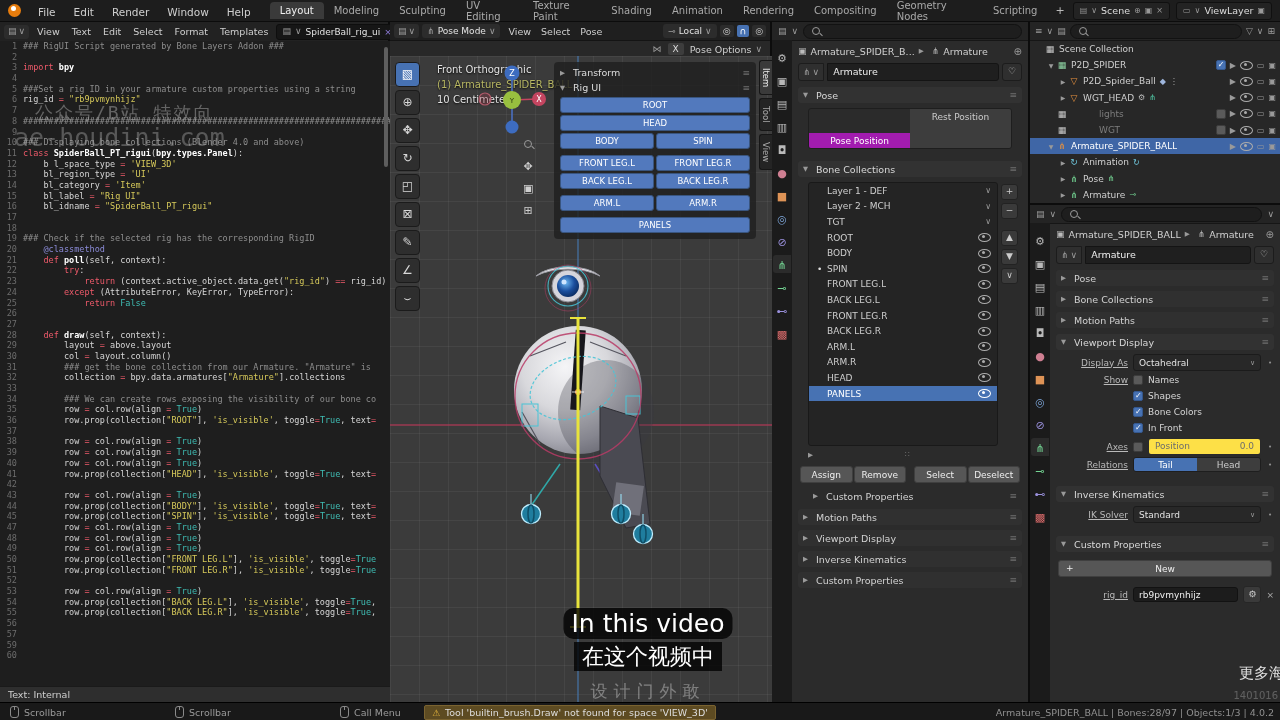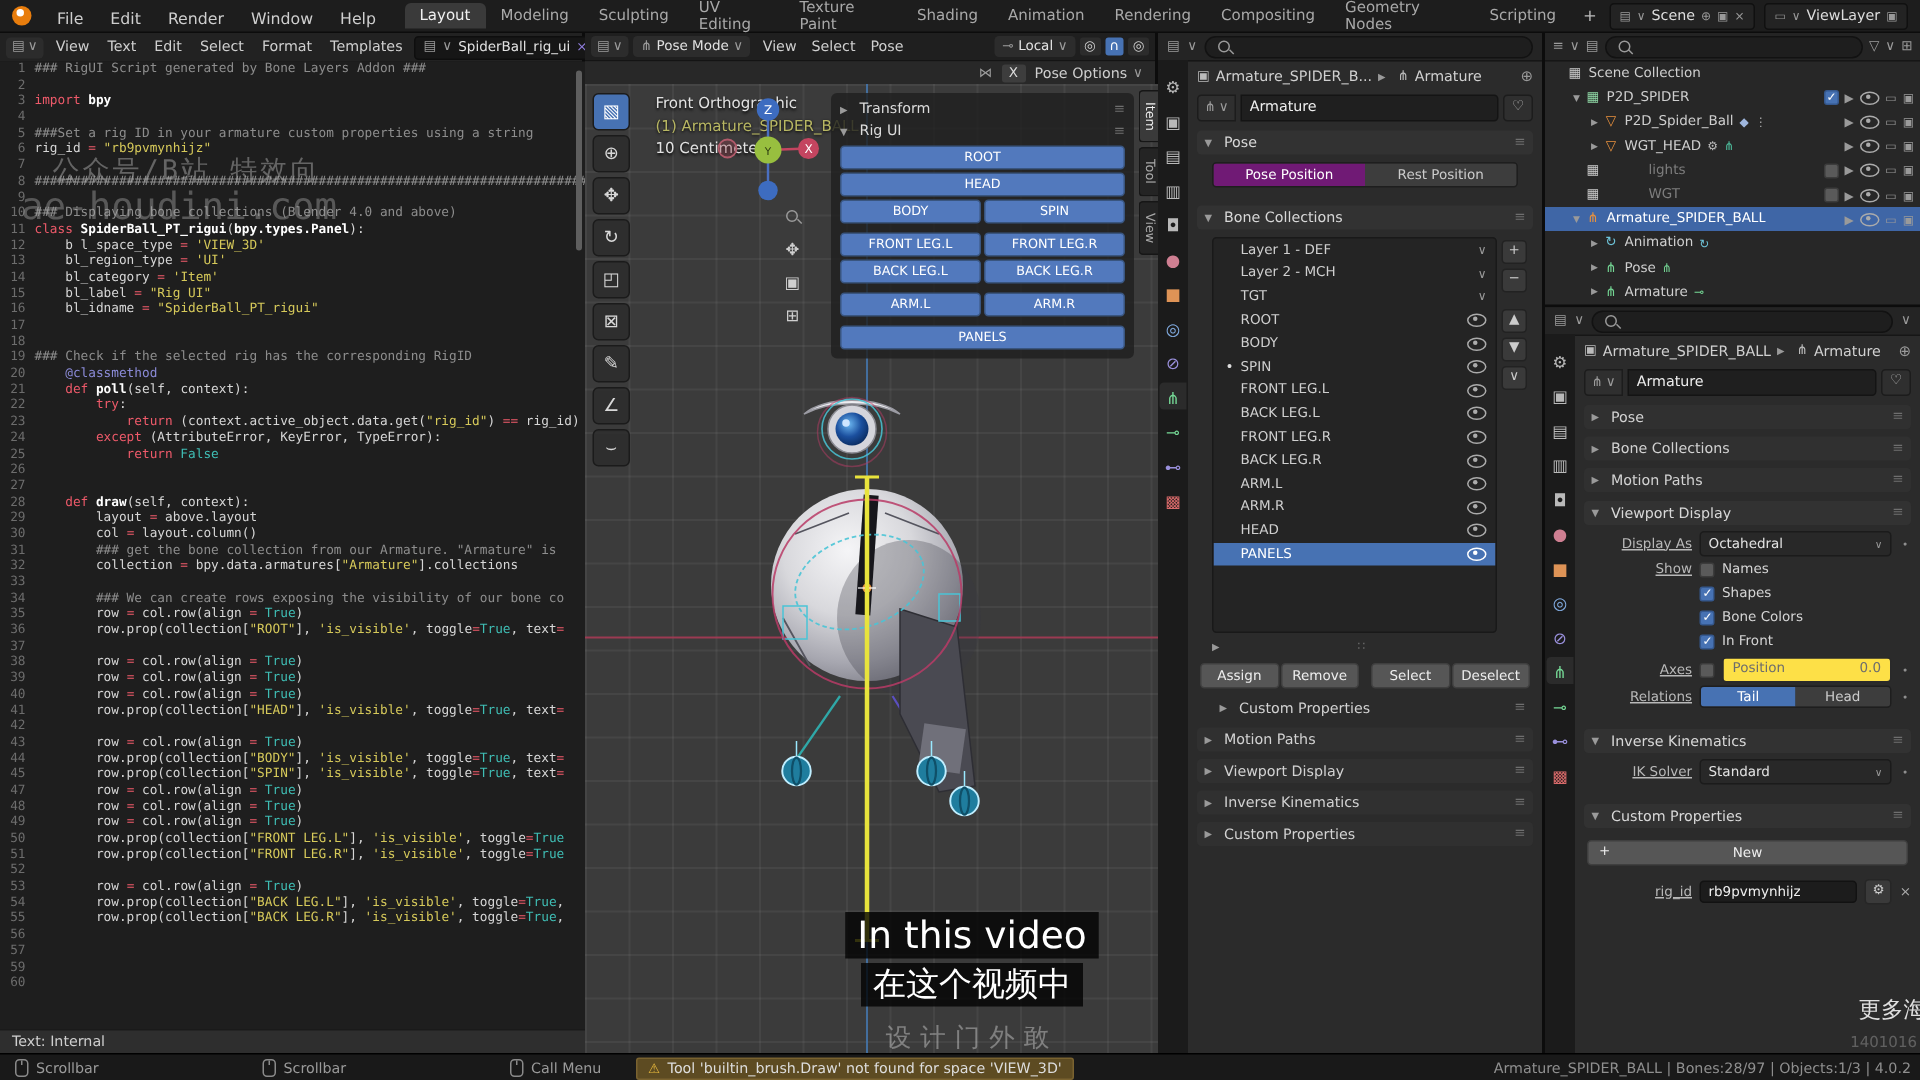"Pose Position" .seg>span.active { background: #701a75 -> #a21caf; margin-top: none -> 24px }
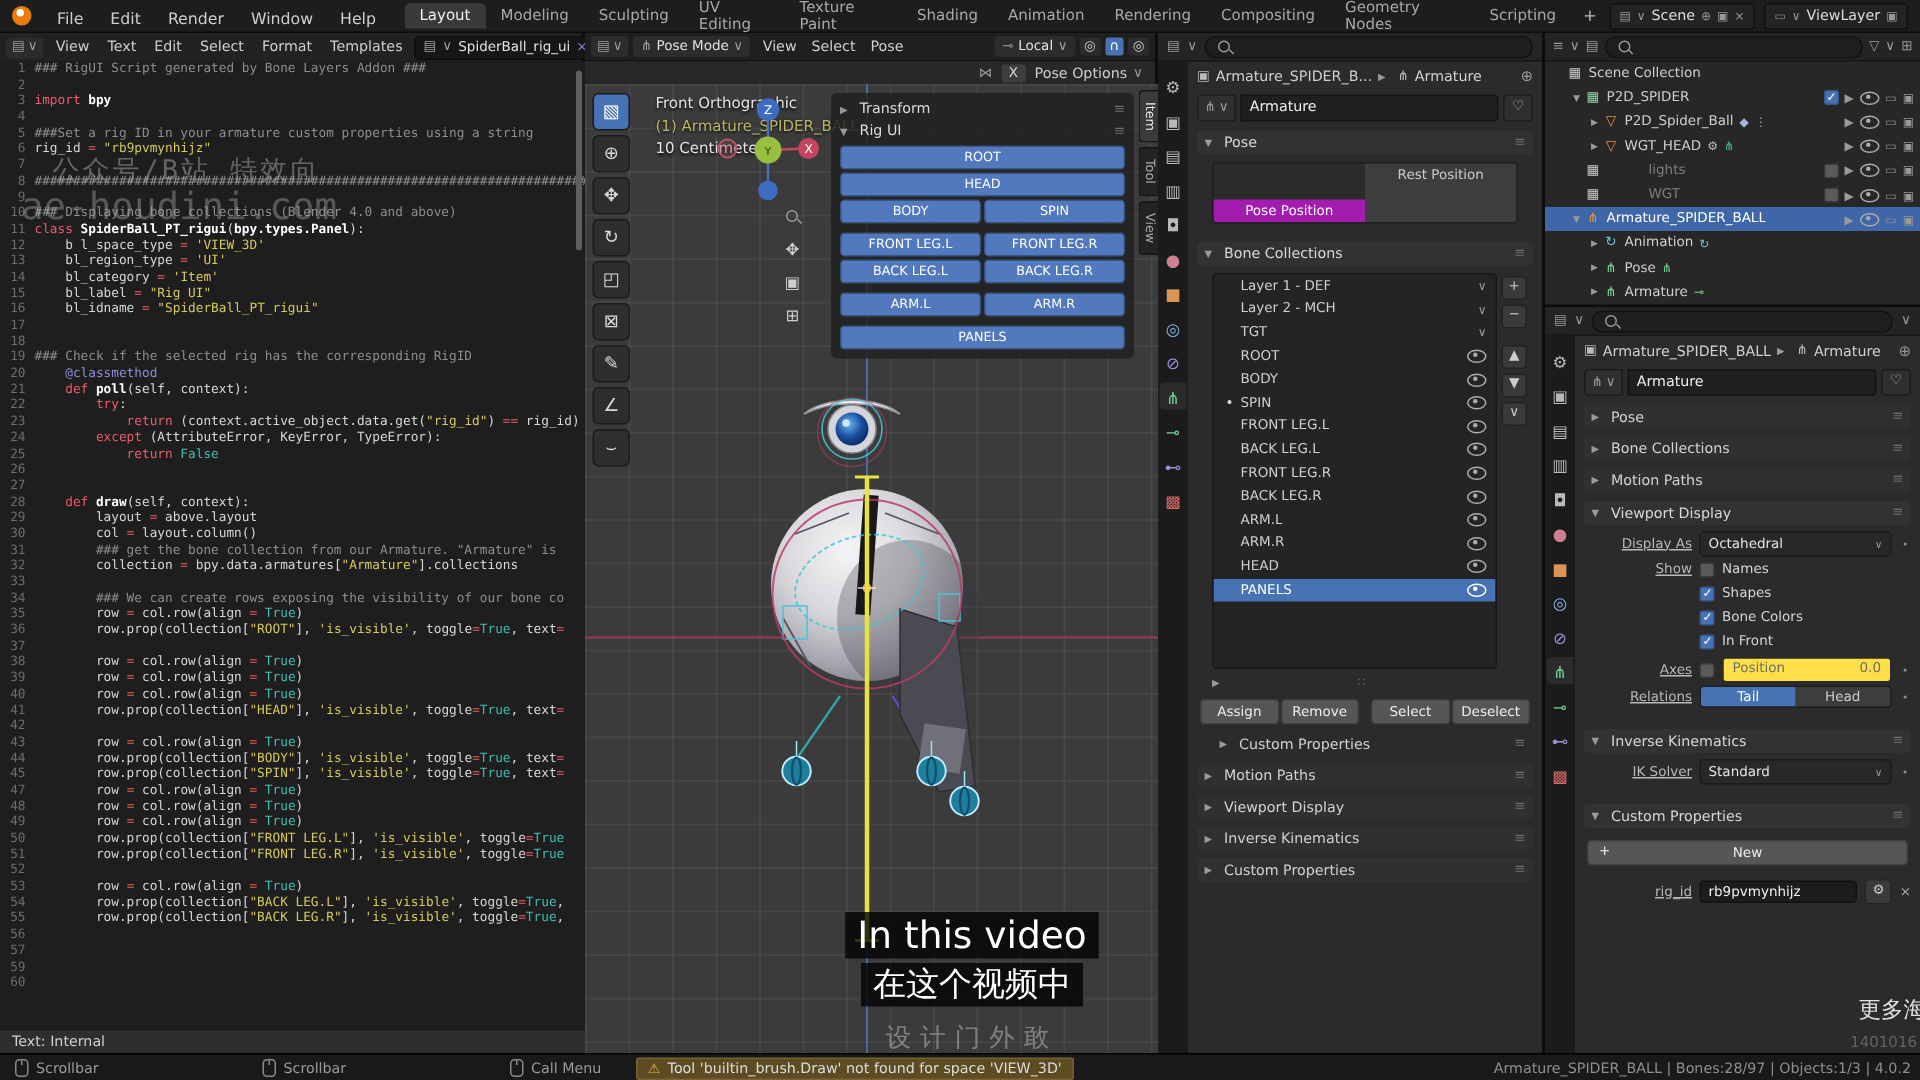"In this video" .sub1 { border-radius: none -> 10px }
